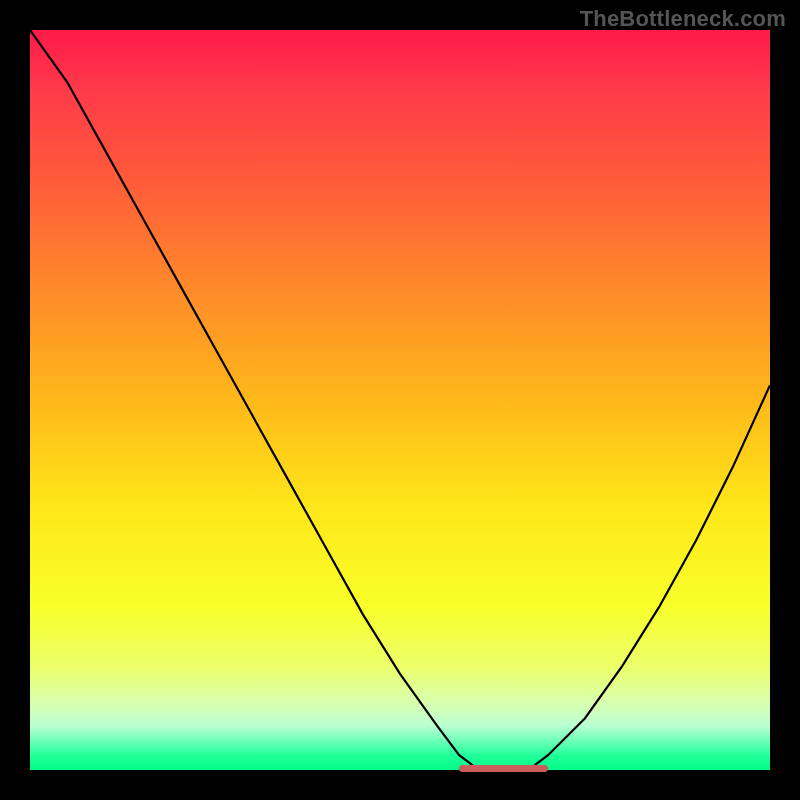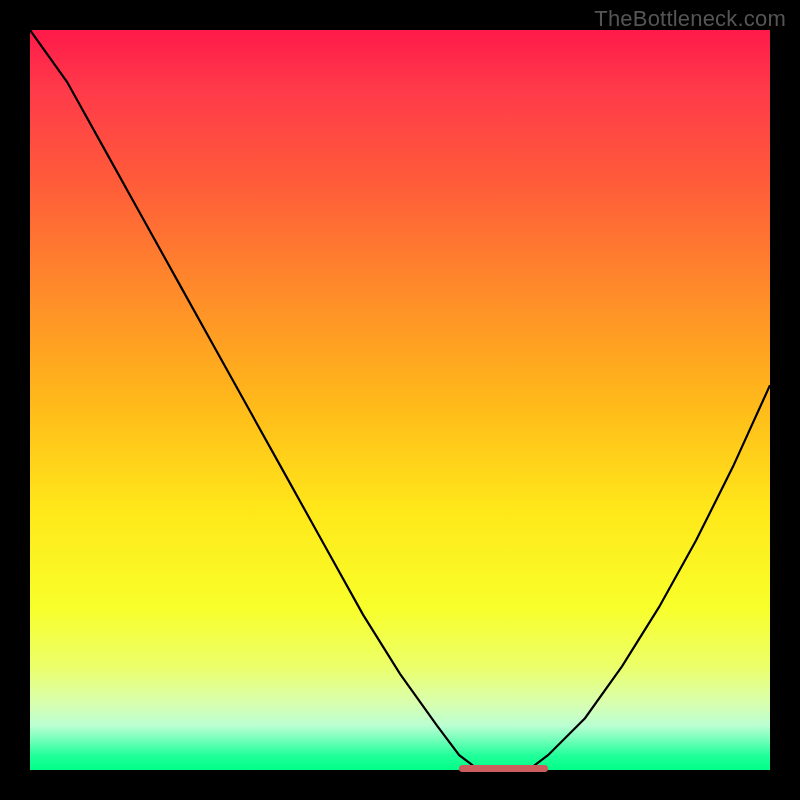"TheBottleneck.com" .watermark { font-weight: 400 -> 700 }
